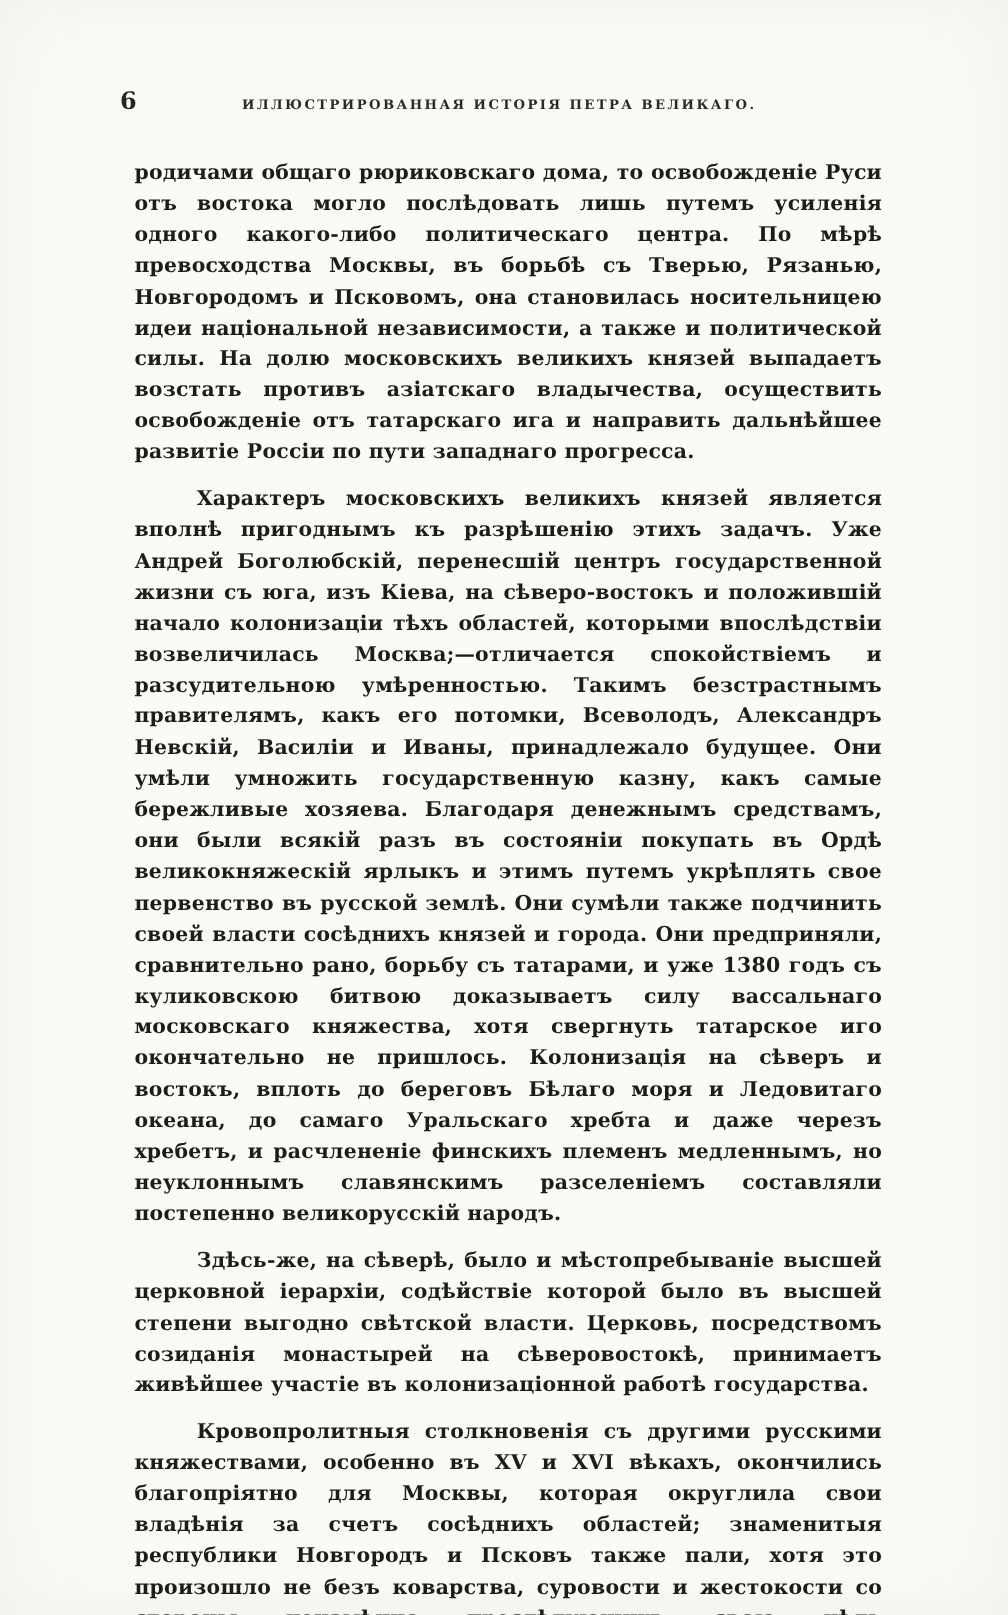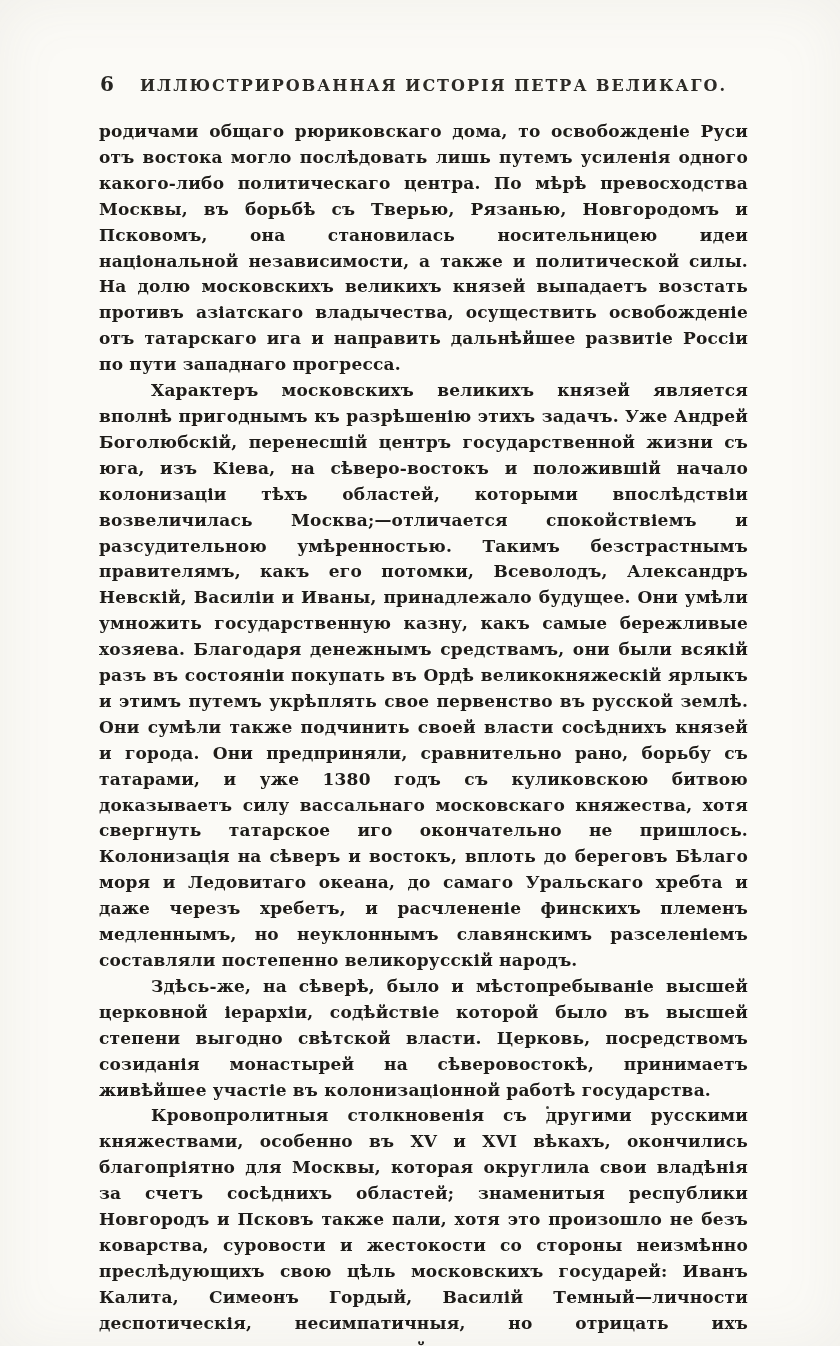"ИЛЛЮСТРИРОВАННАЯ ИСТОРІЯ ПЕТРА ВЕЛИКАГО." .running-title { font-size: 16px -> 11px }
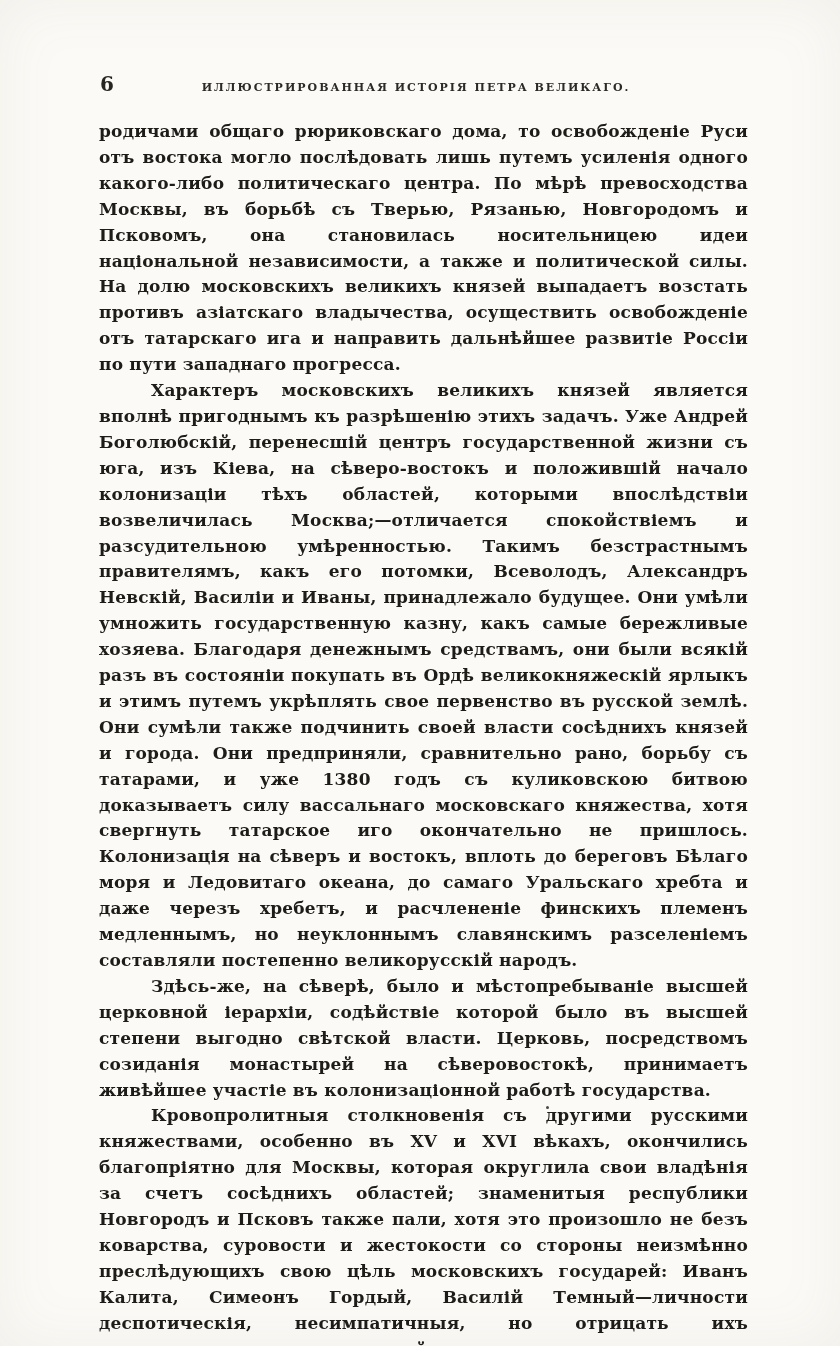"родичами общаго рюриковскаго дома, то" .para { margin: 0 -> 13px }
